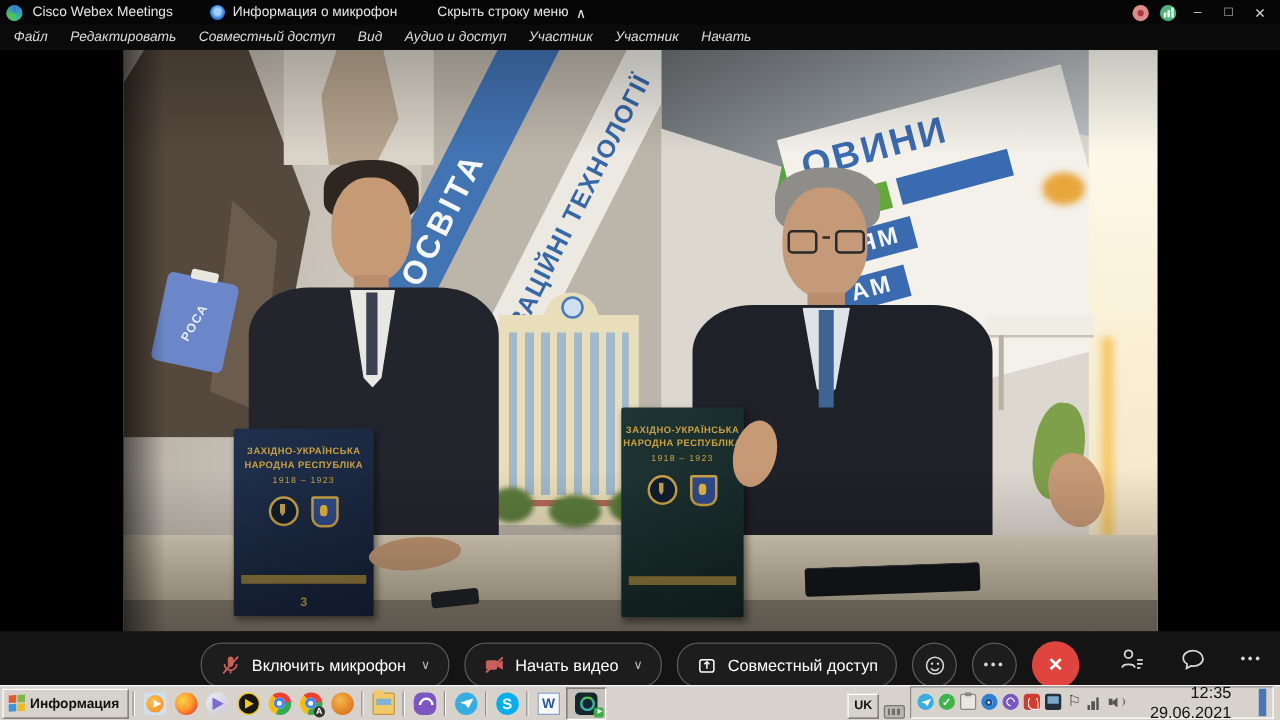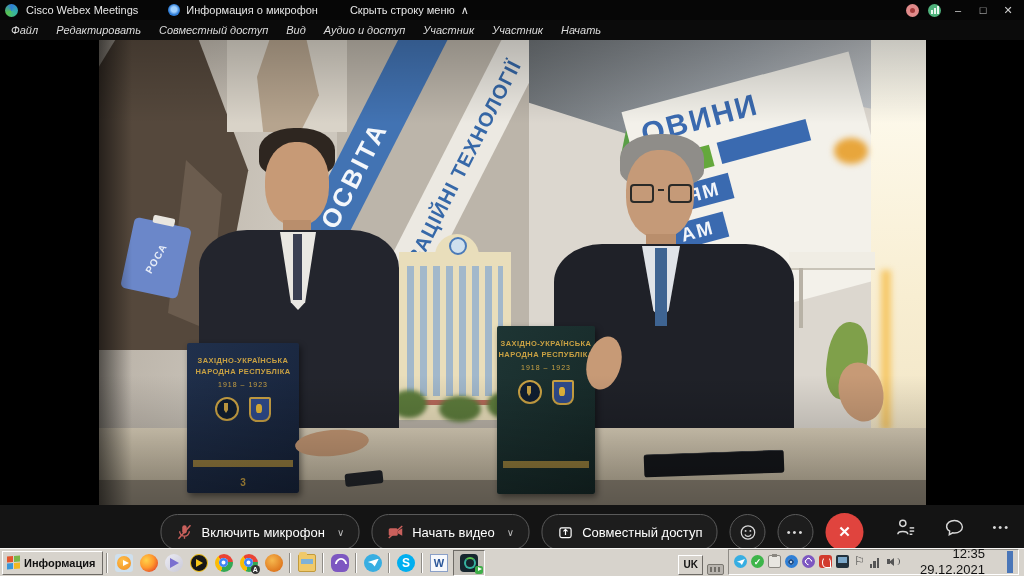"29.12.2021" div { text: 29.12.2021 -> 29.06.2021 }
